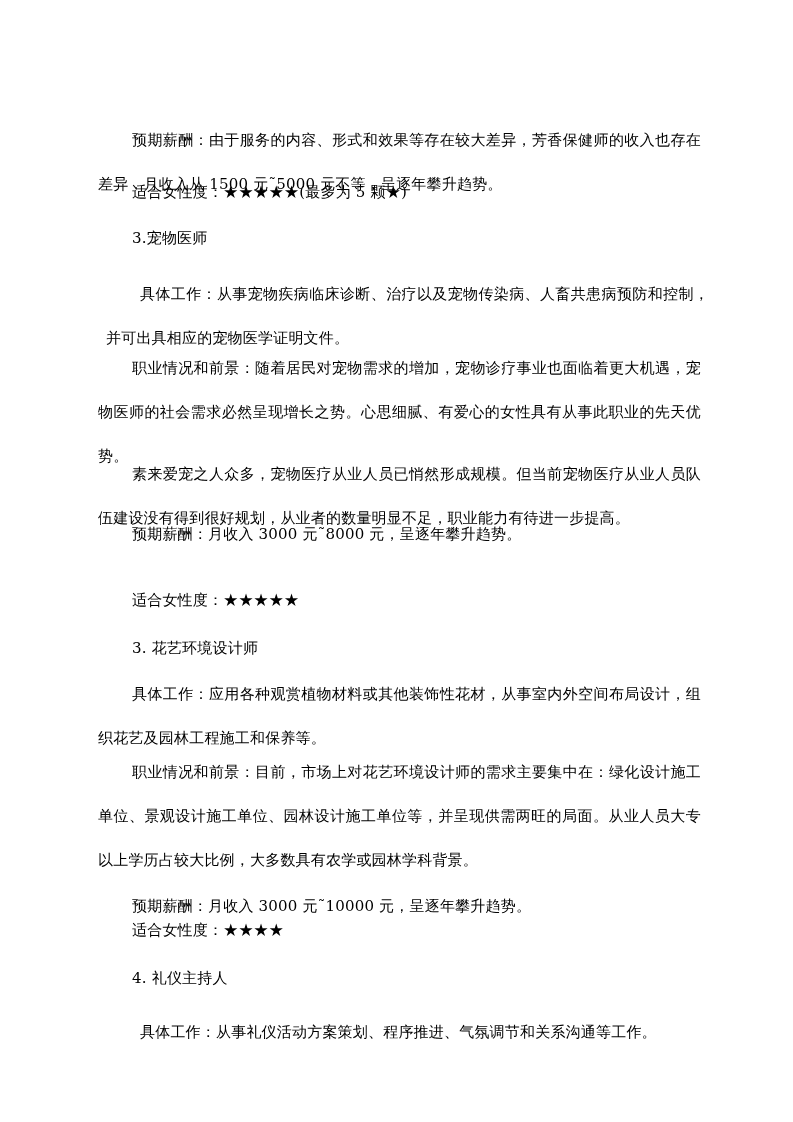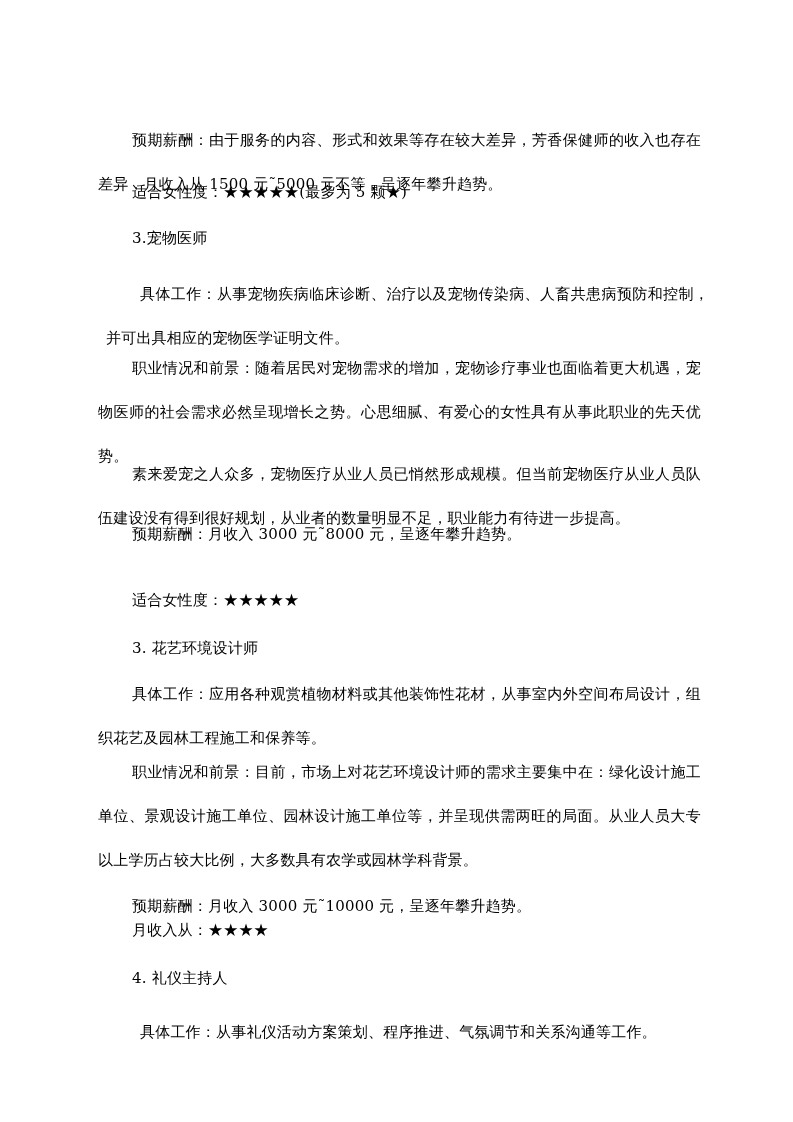"月收入从：★★★★" p.p { text: 月收入从 -> 适合女性度 }
